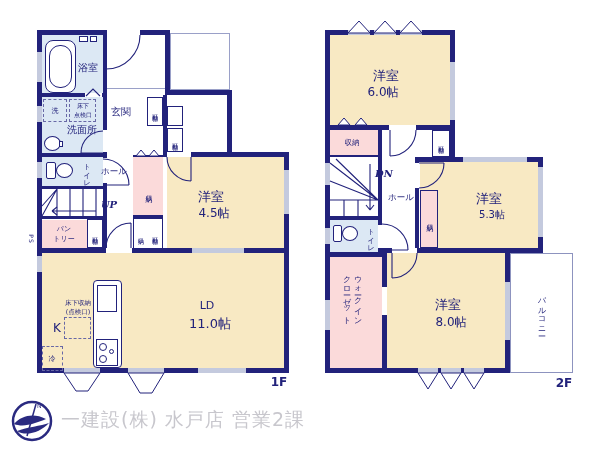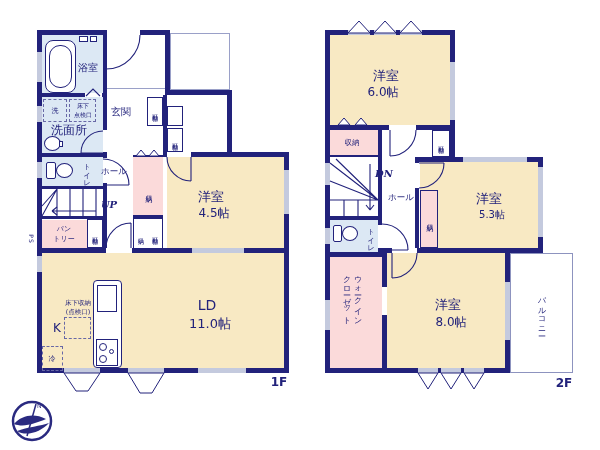"洗面所" div.lbl { font-size: 12px -> 10px; left: 69px -> 82px }
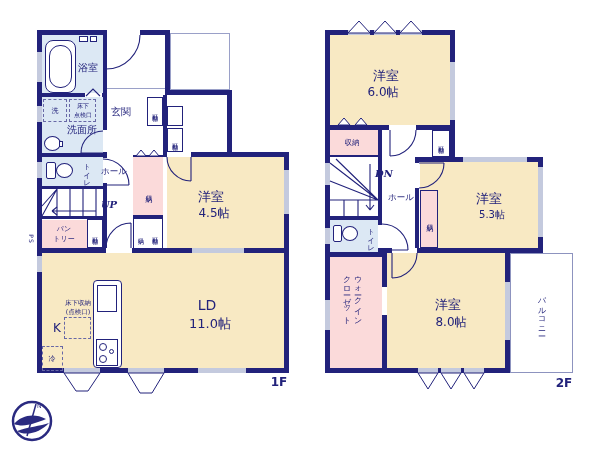"LD" div.lbl { font-size: 14px -> 11px }
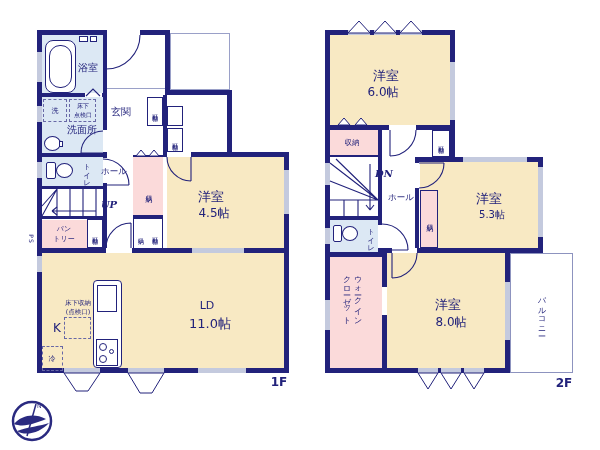"一建設(株) 水戸店 営業2課" div { html: none -> <div>一建設(株) 水戸店 営業2課</div> }
